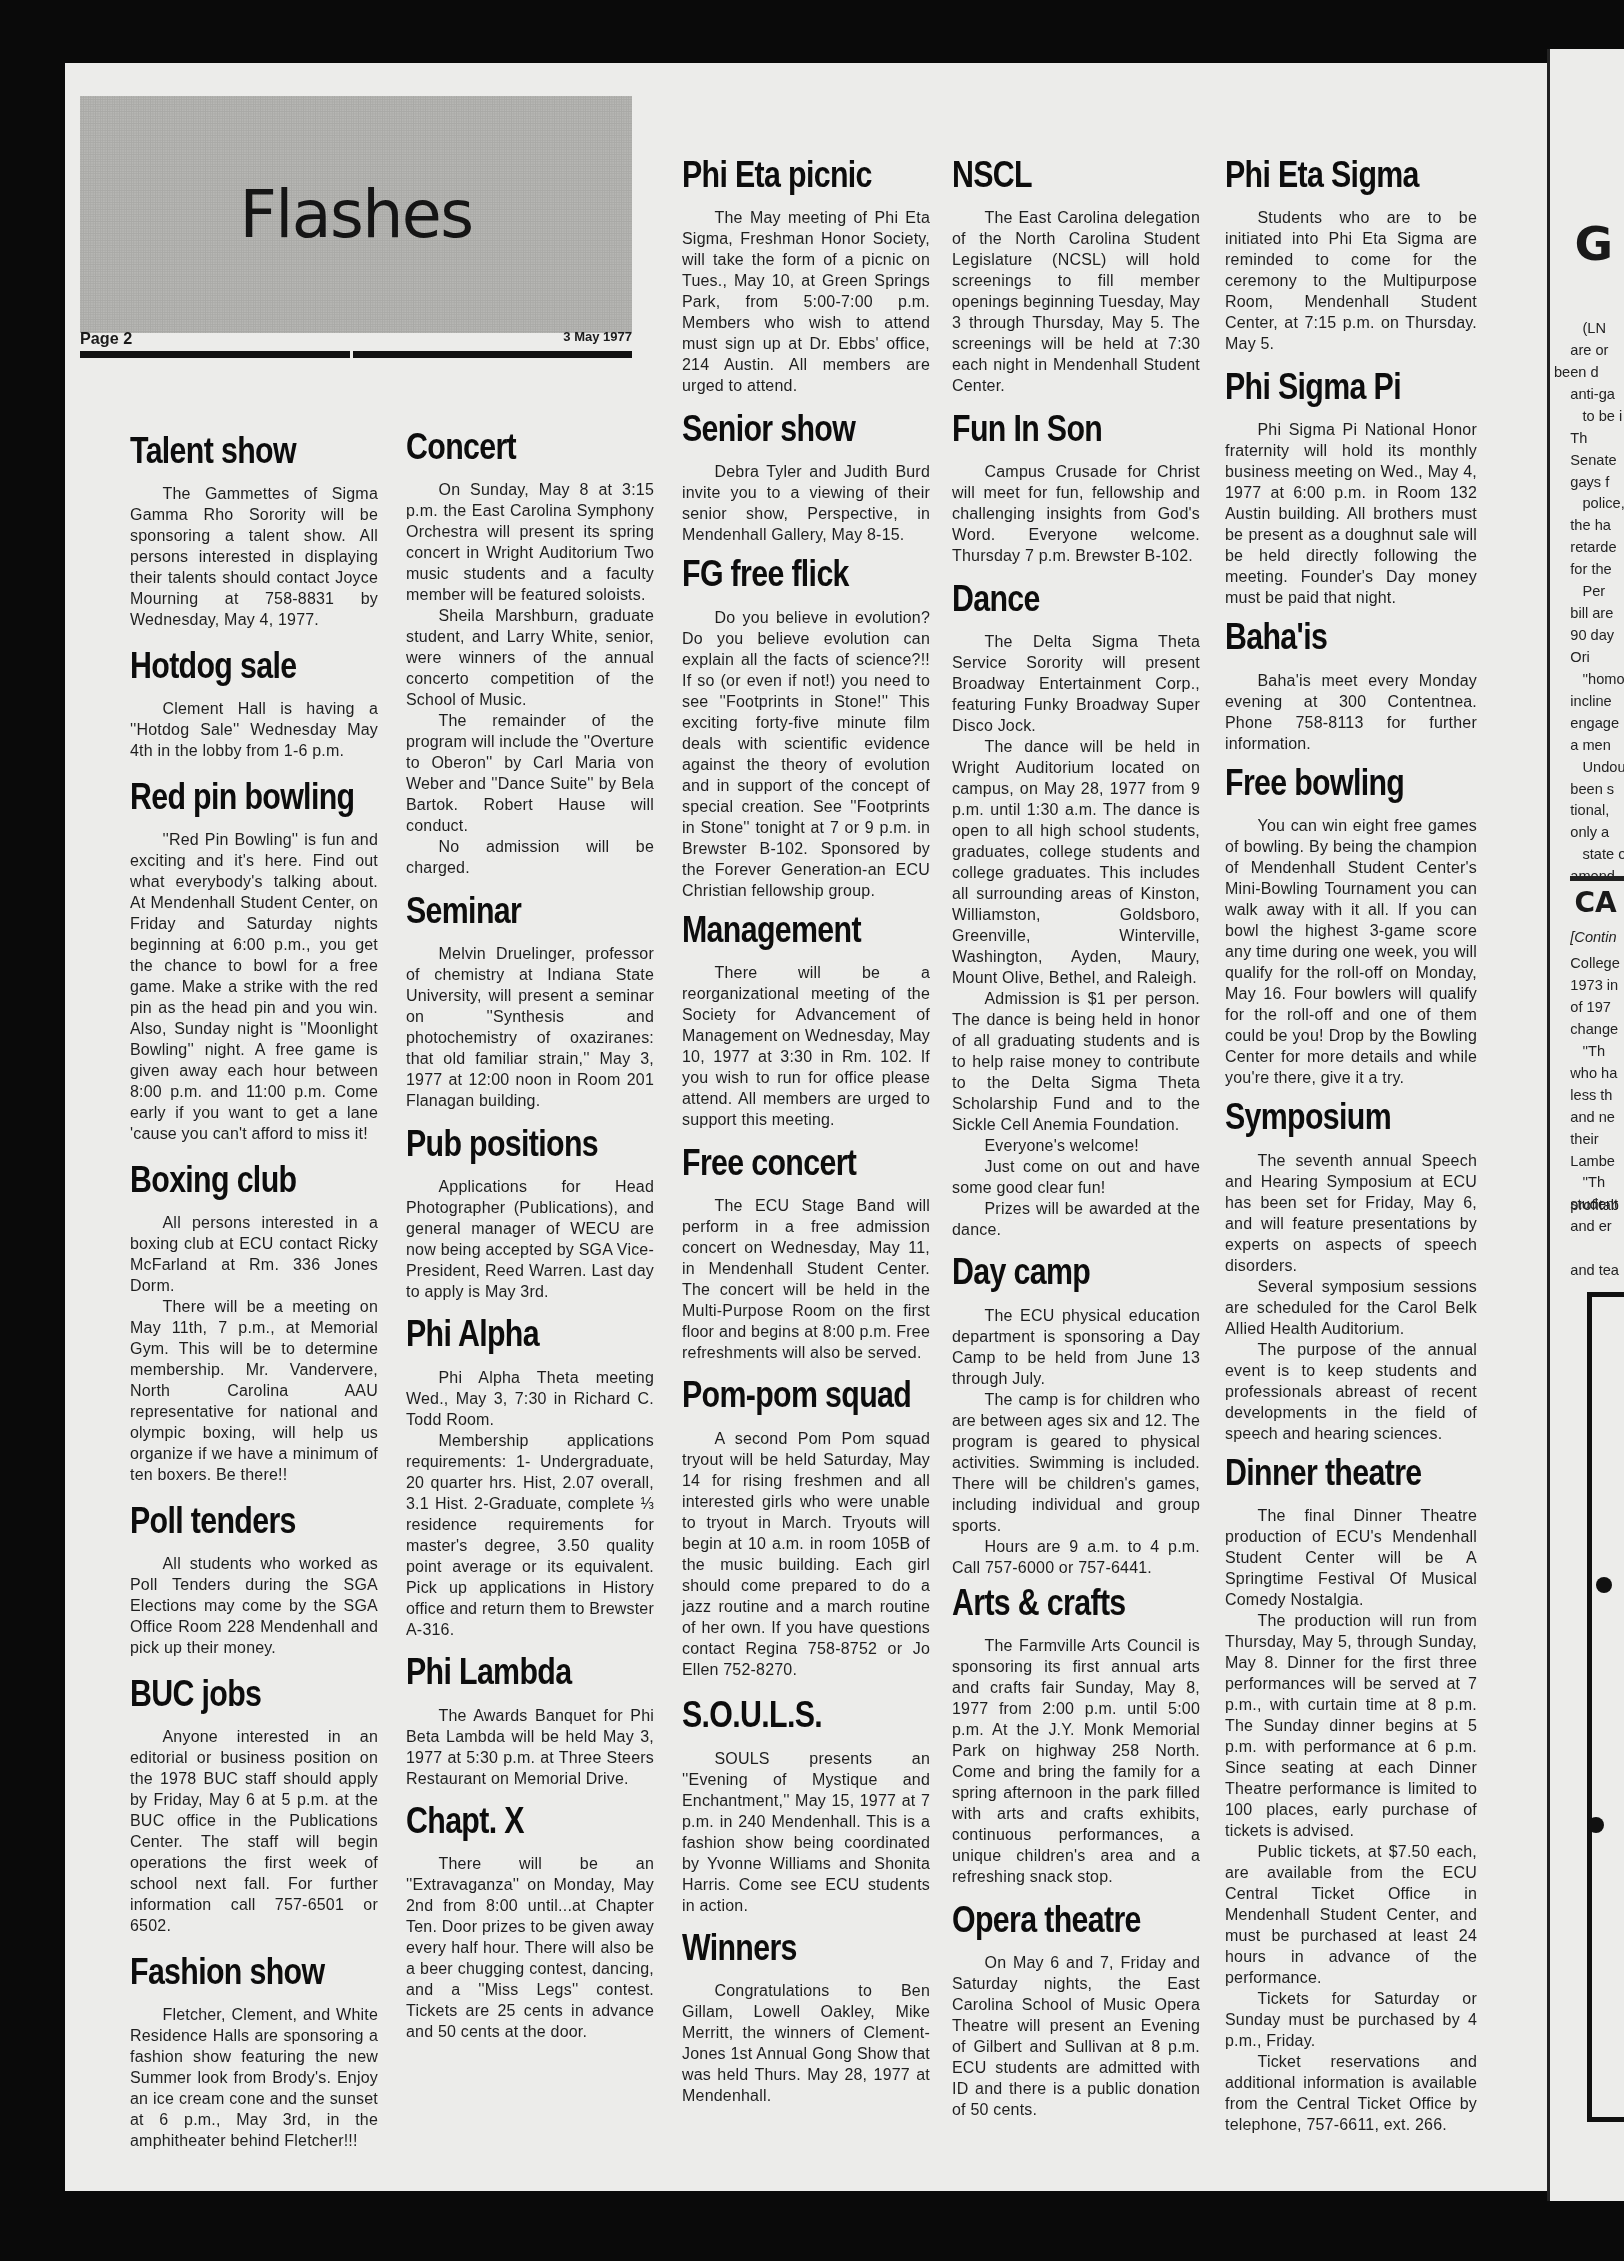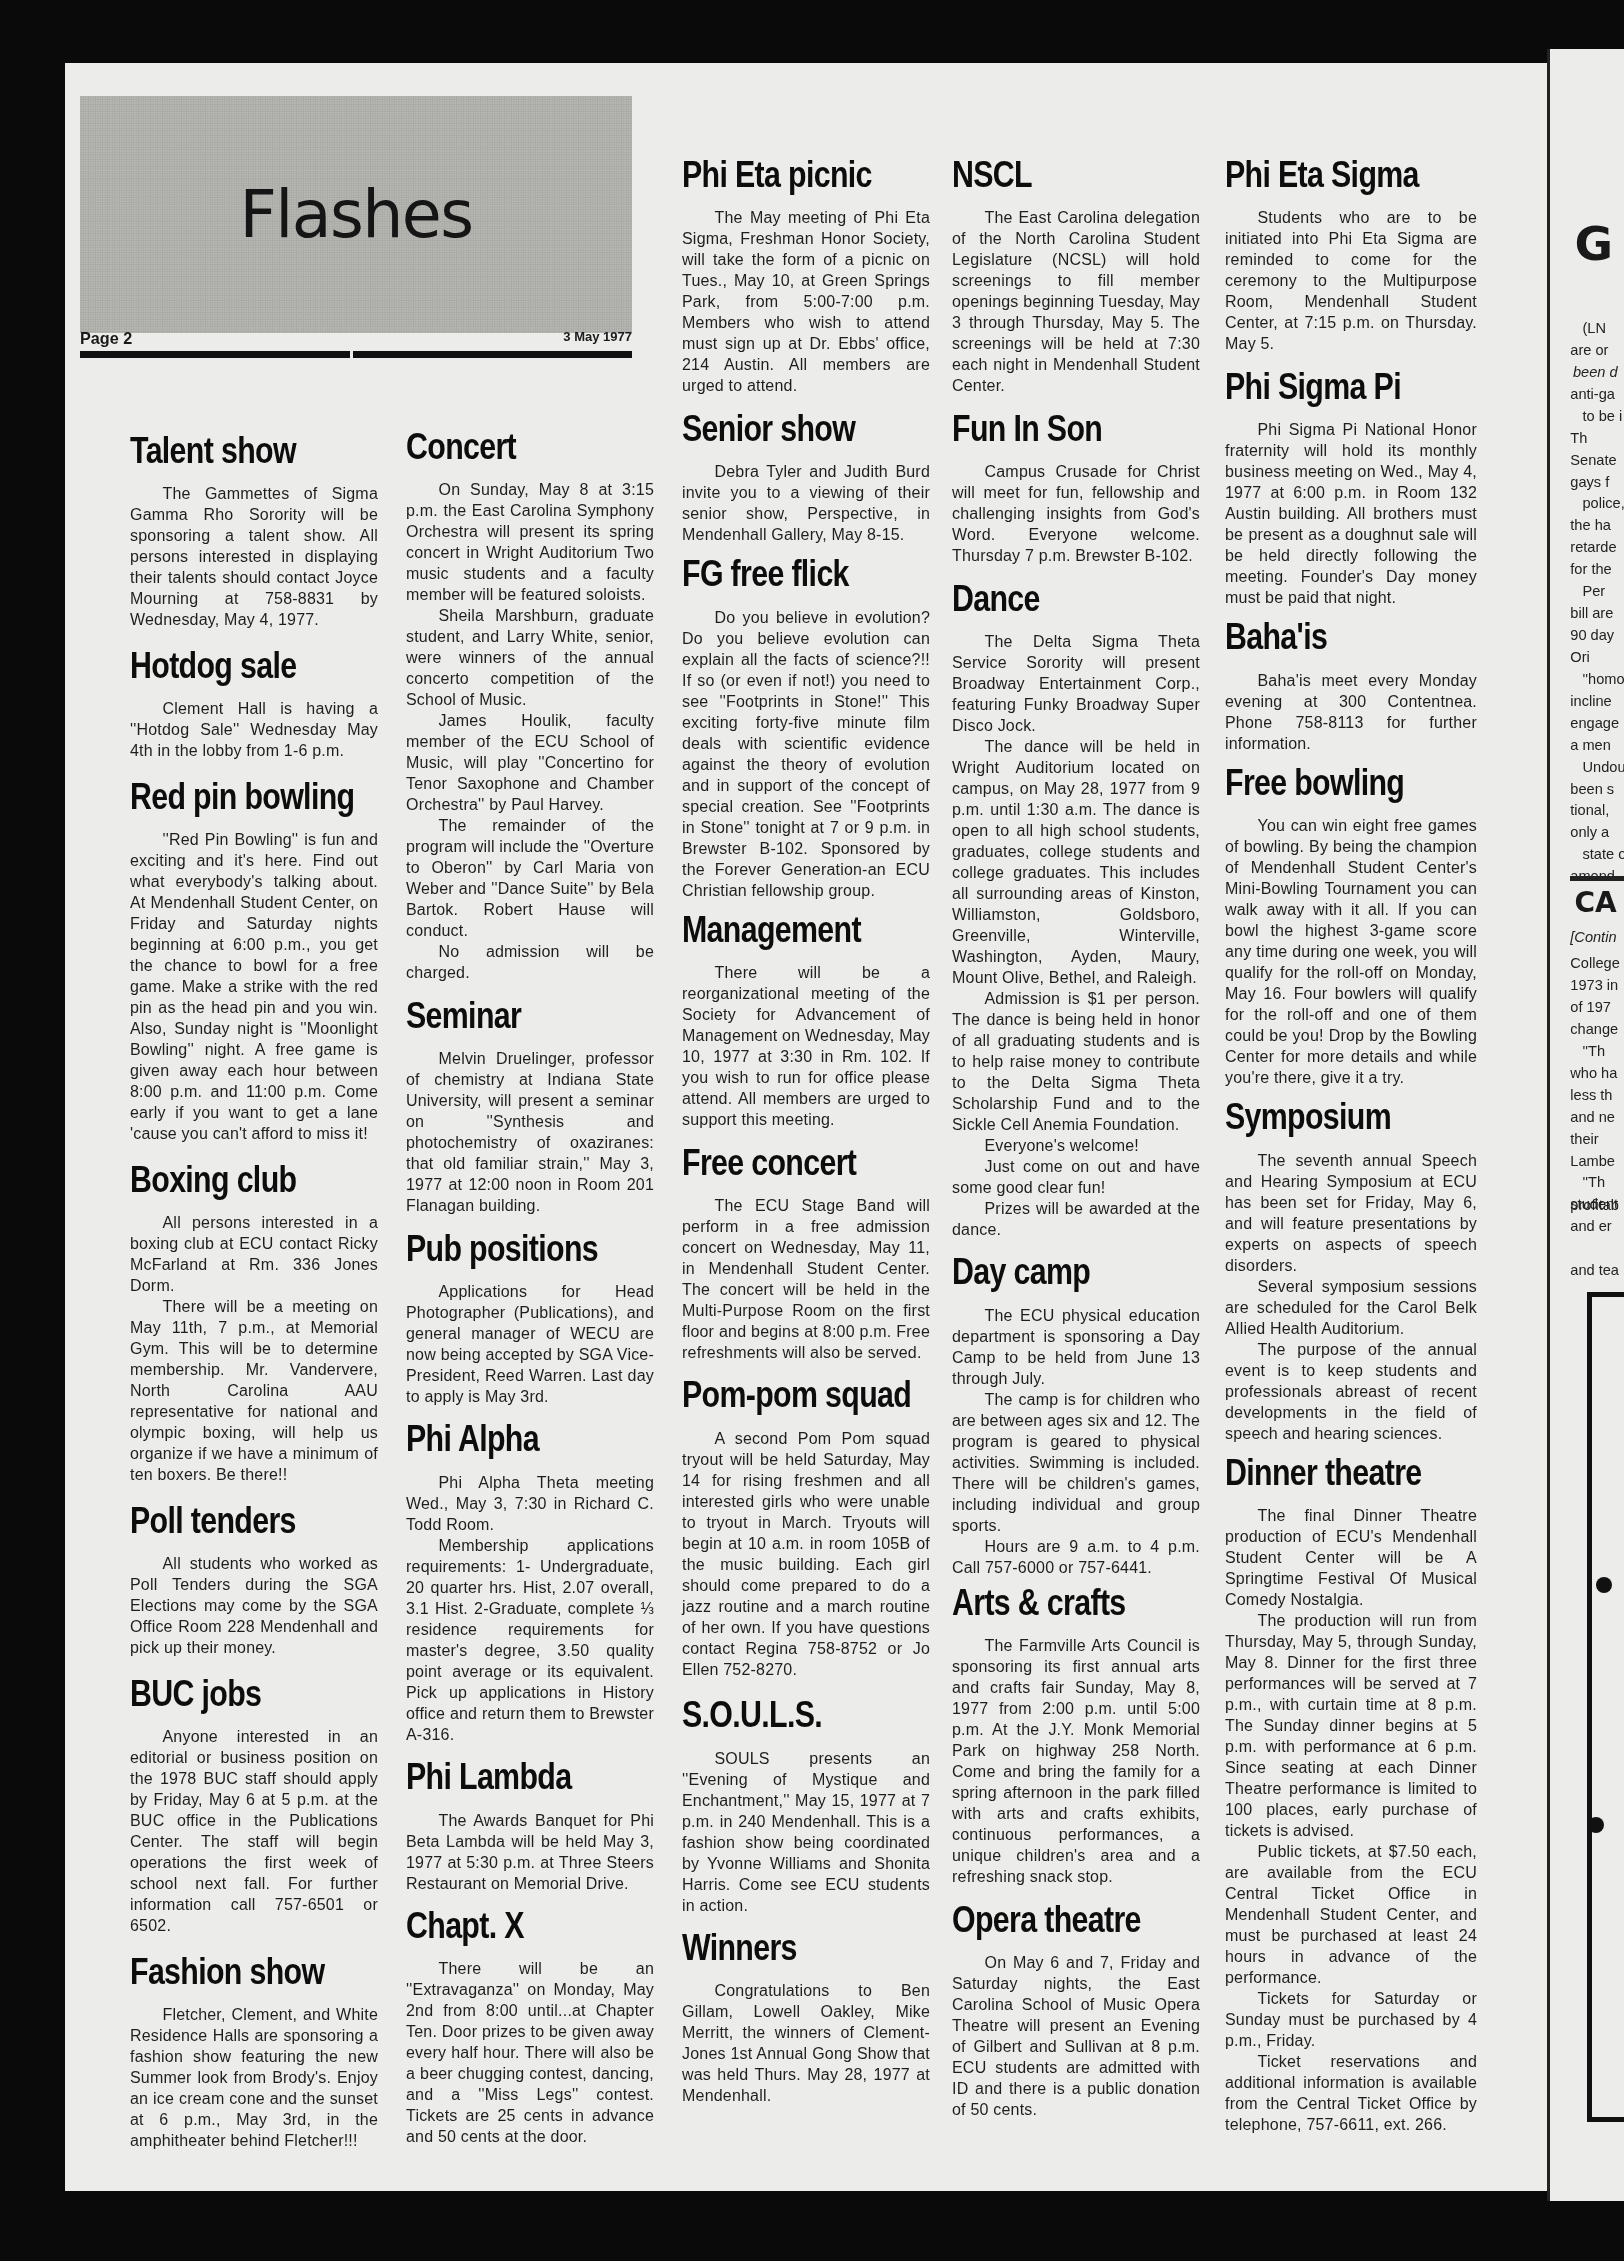"been d" div.np-text { font-style: italic -> none; left: 23px -> 4px }
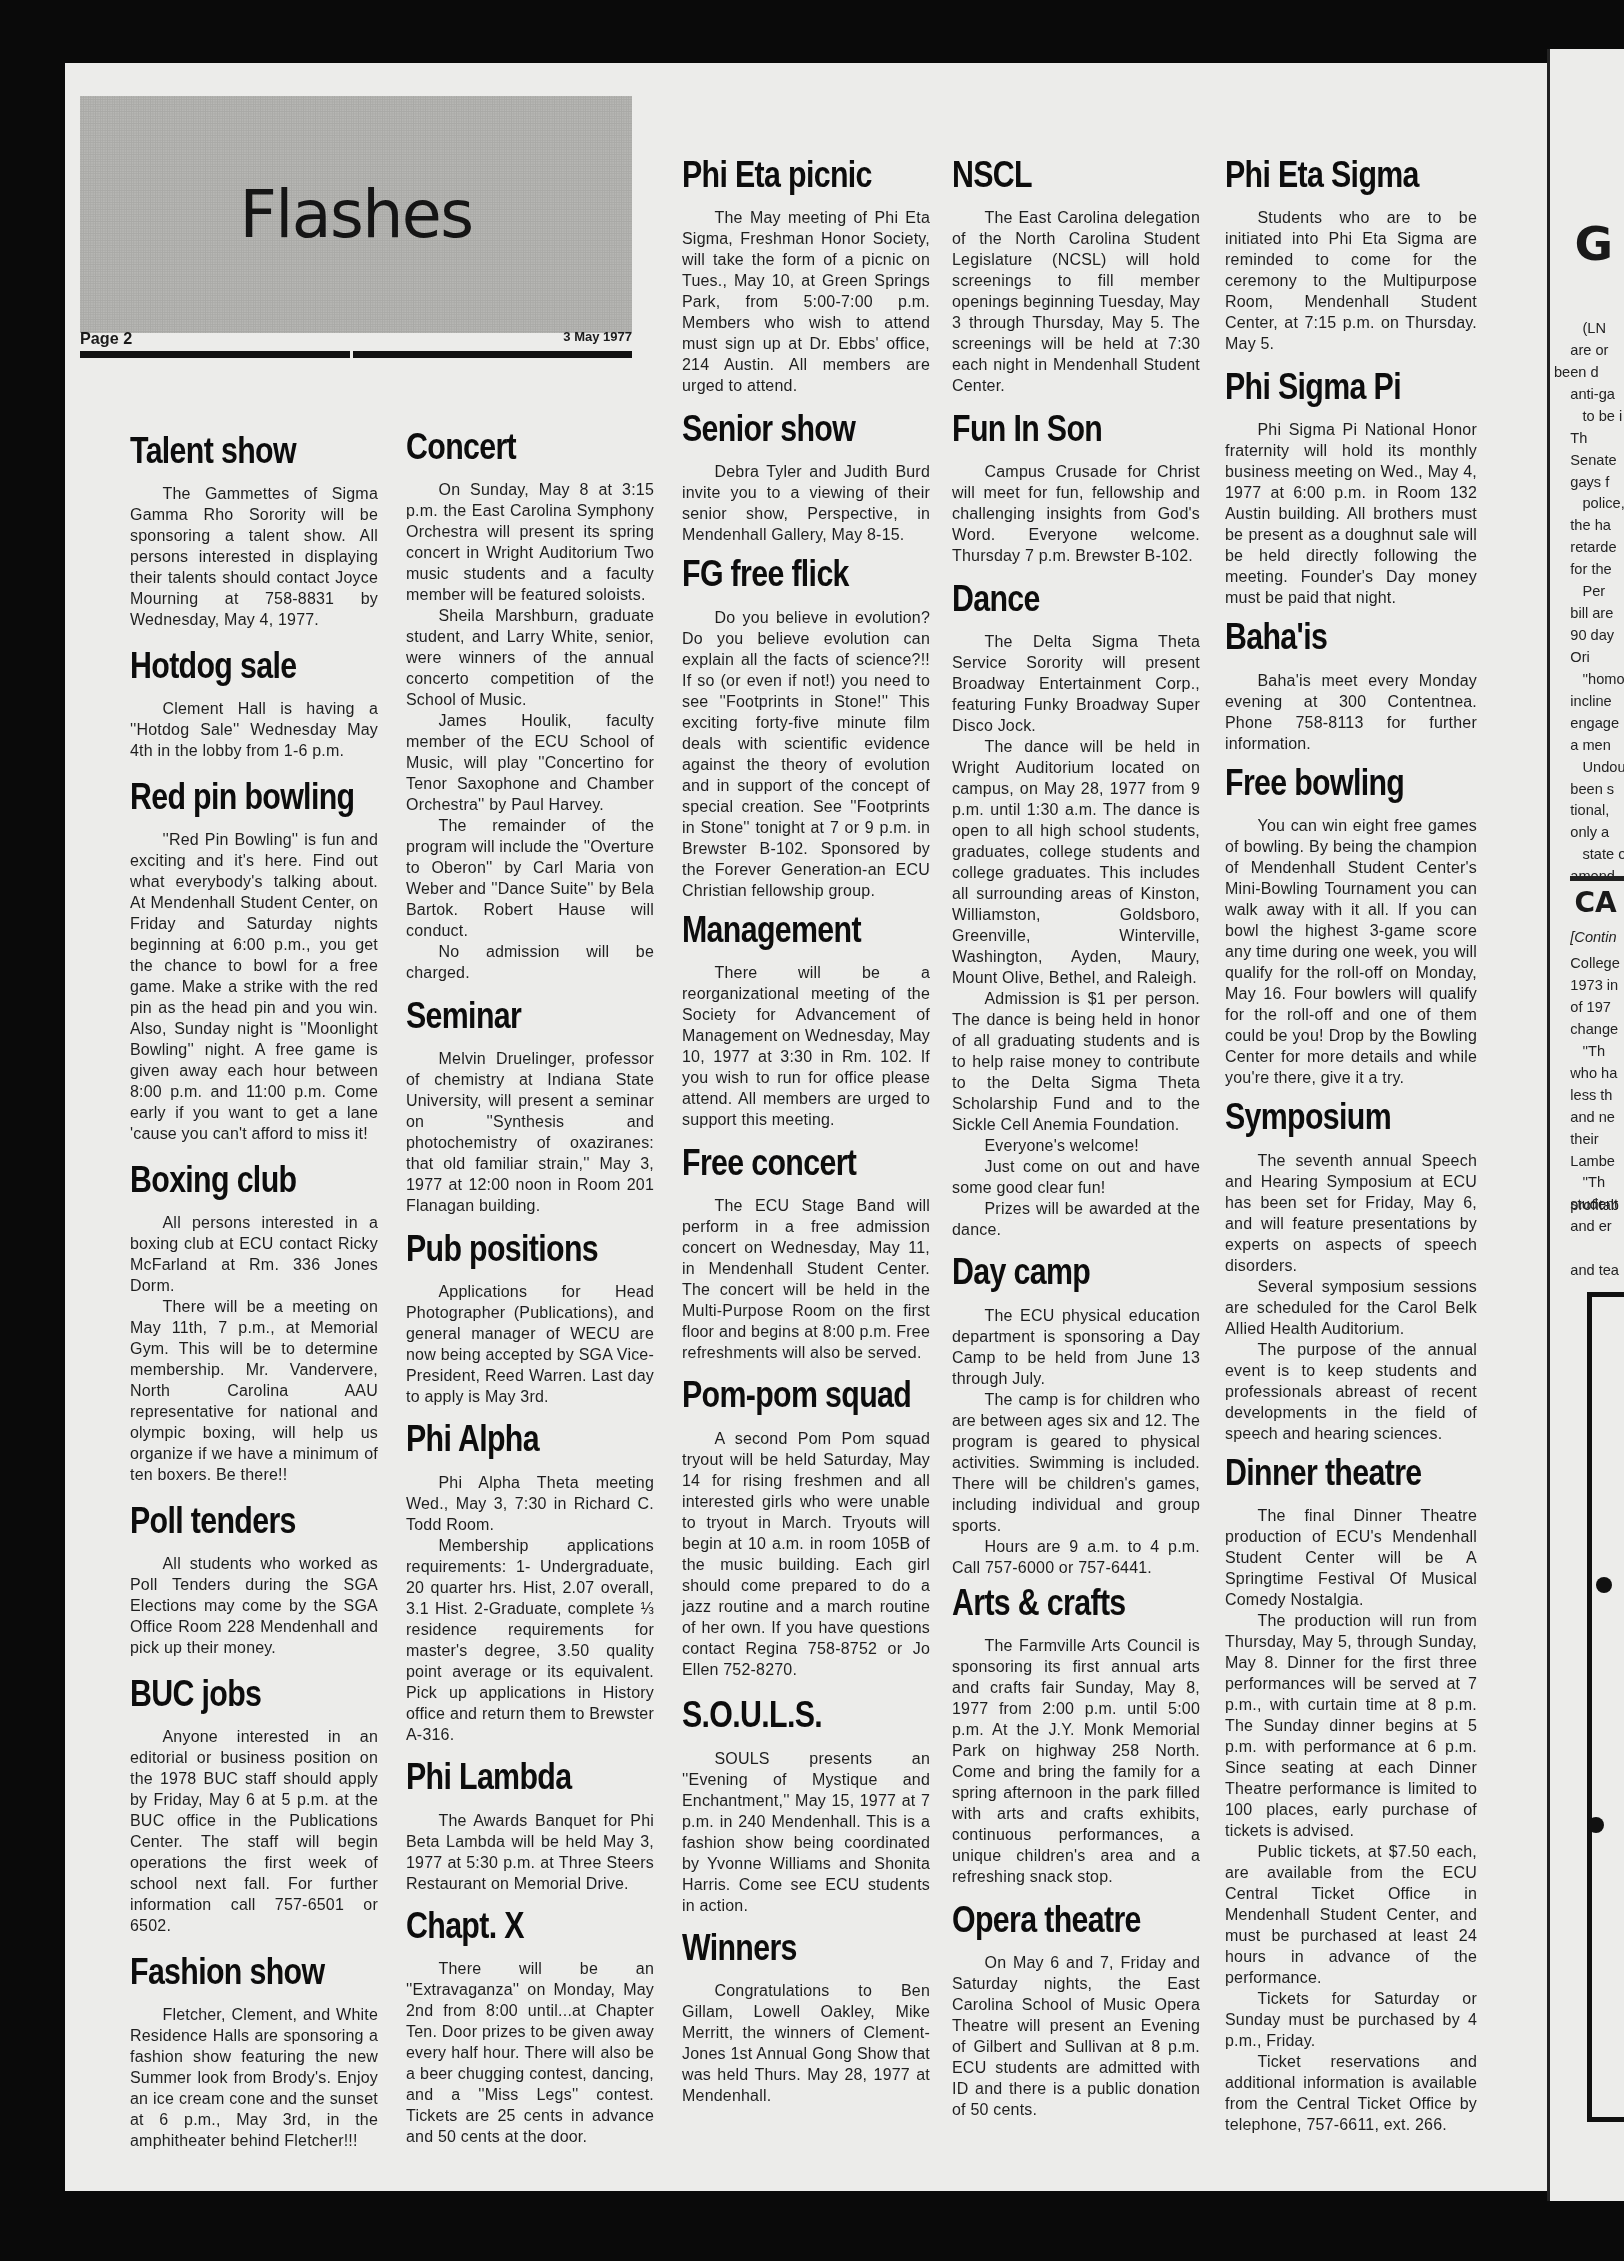"James Houlik, faculty member of" p { html: <p>James Houlik, faculty member of the ECU School of Music, will play ''Concertino for Tenor Saxophone and Chamber Orchestra'' by Paul Harvey.</p> -> none }
